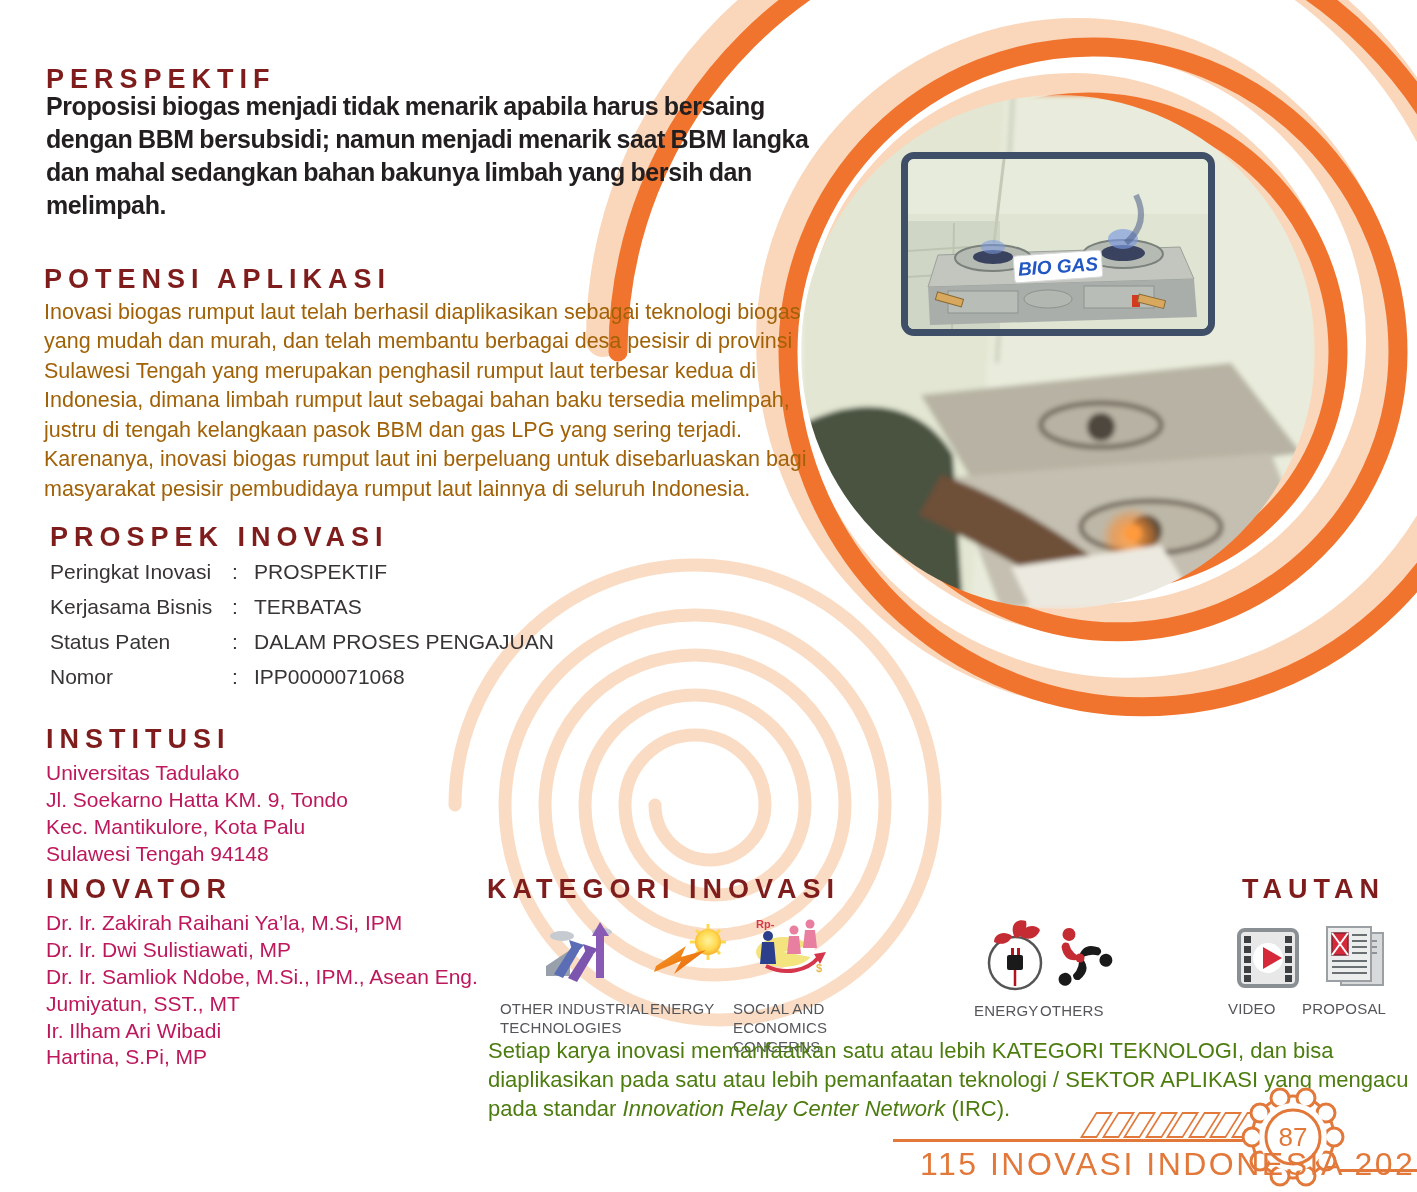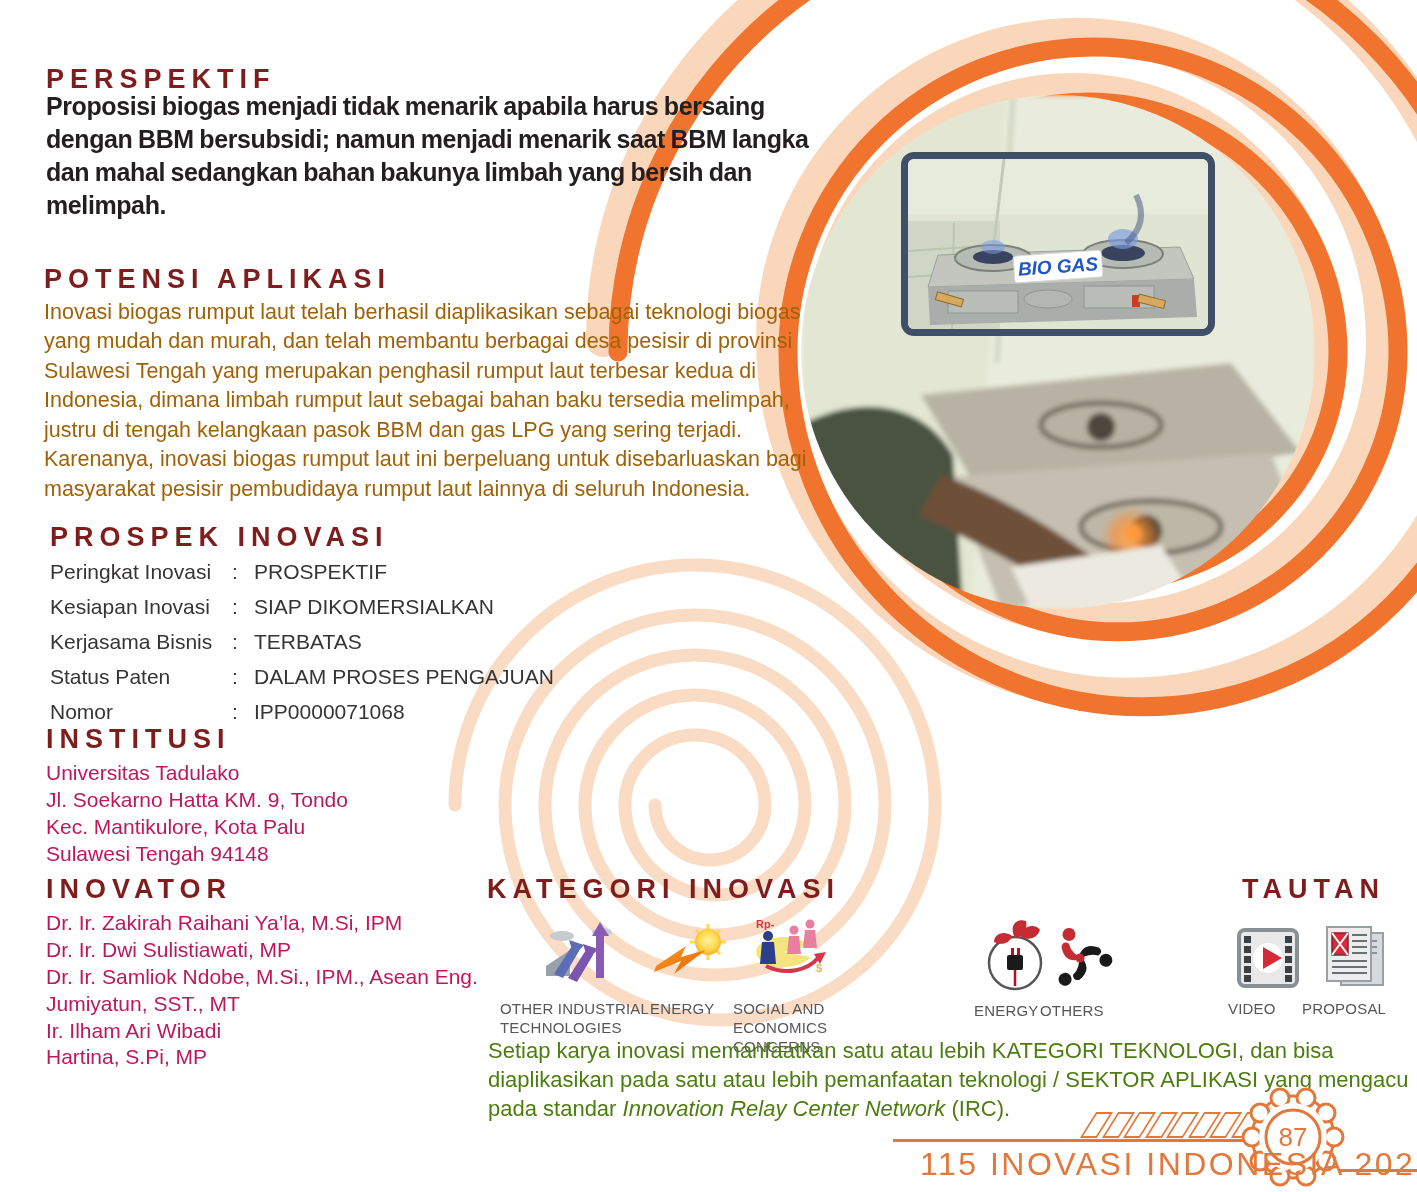"Kesiapan Inovasi : SIAP DIKOMERSIALKAN" div.kv-row { html: <div> <span>Kesiapan Inovasi</span><span>:</span><span>SIAP DIKOMERSIALKAN</span> </div> -> none }
